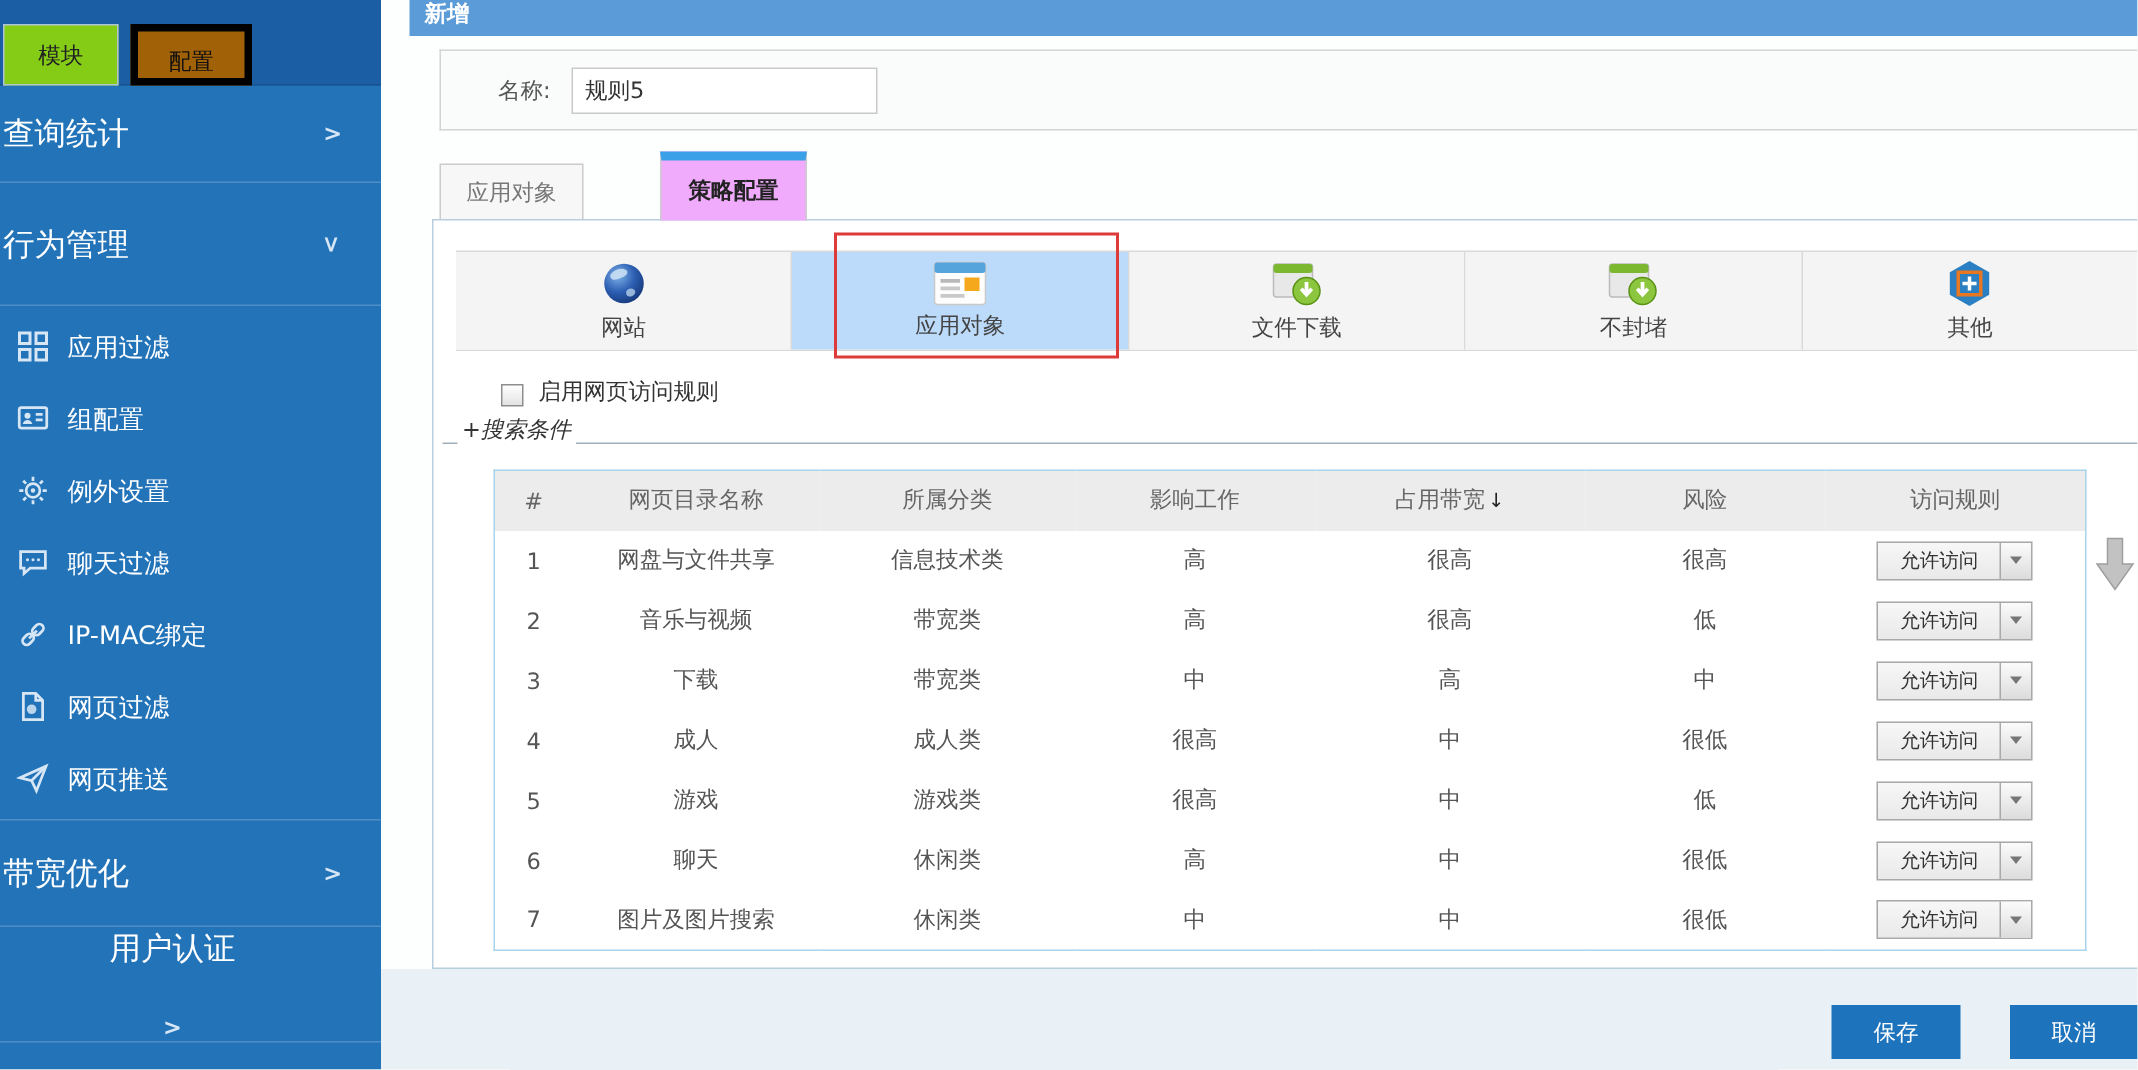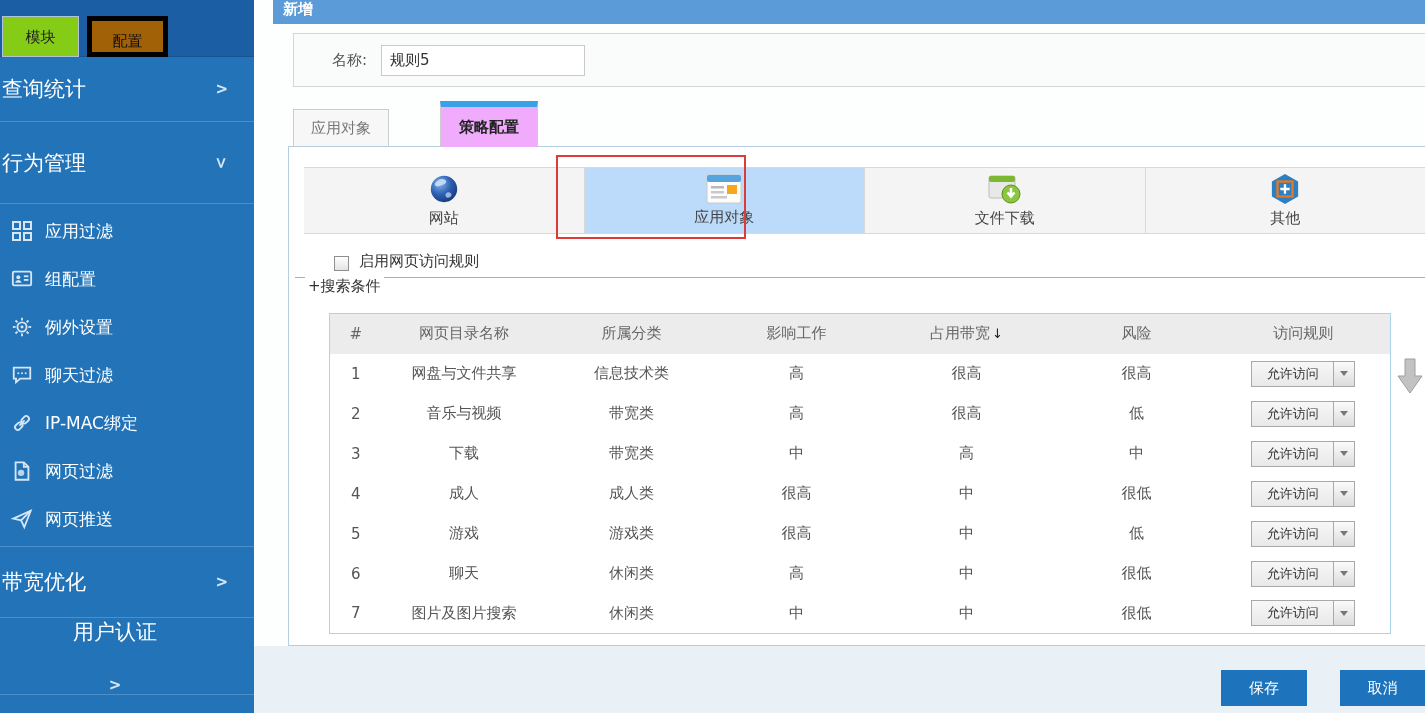"不封堵" div.cat-cell { html: none -> <div> <span> <svg> <rect></rect> <rect></rect> <circle></circle> <path></path> </svg> </span> <div>不封堵</div> </div> }
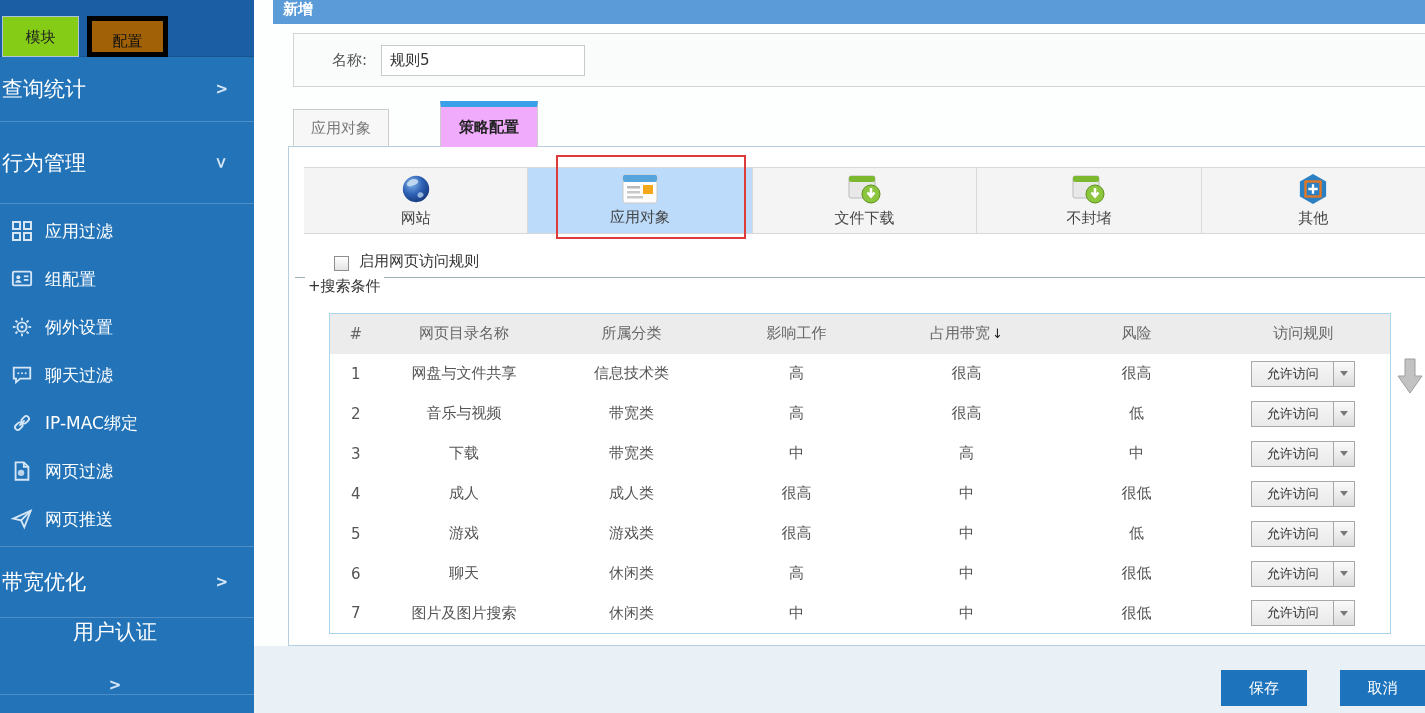"+搜索条件" .legend-row { align-items: flex-start -> flex-end; font-style: none -> italic }
